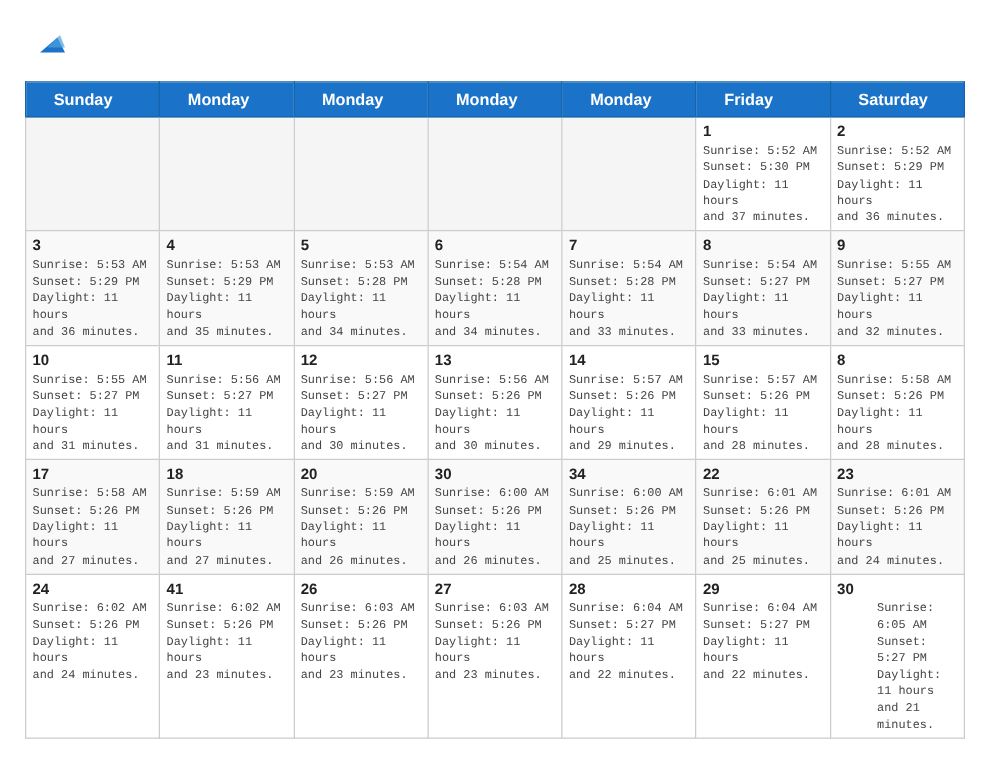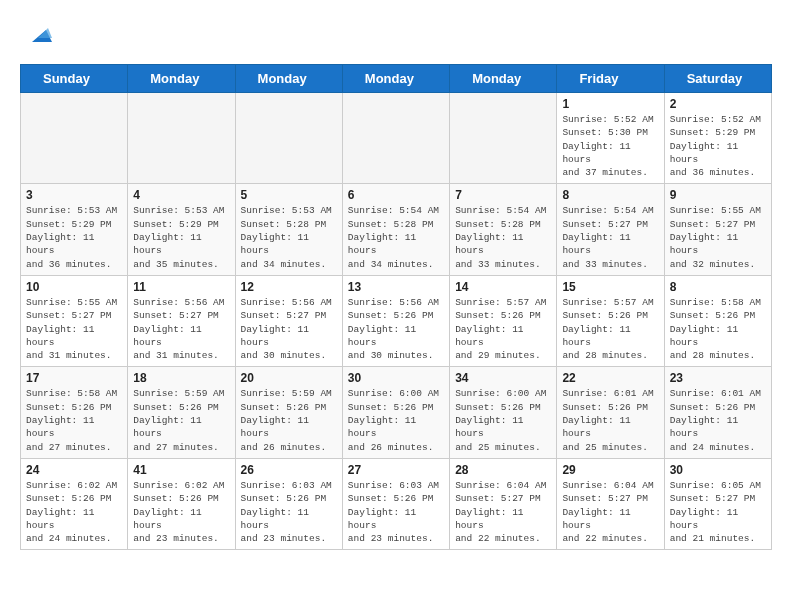"Sunrise: 6:05 AM" div.day-detail { margin-left: none -> 32px }
